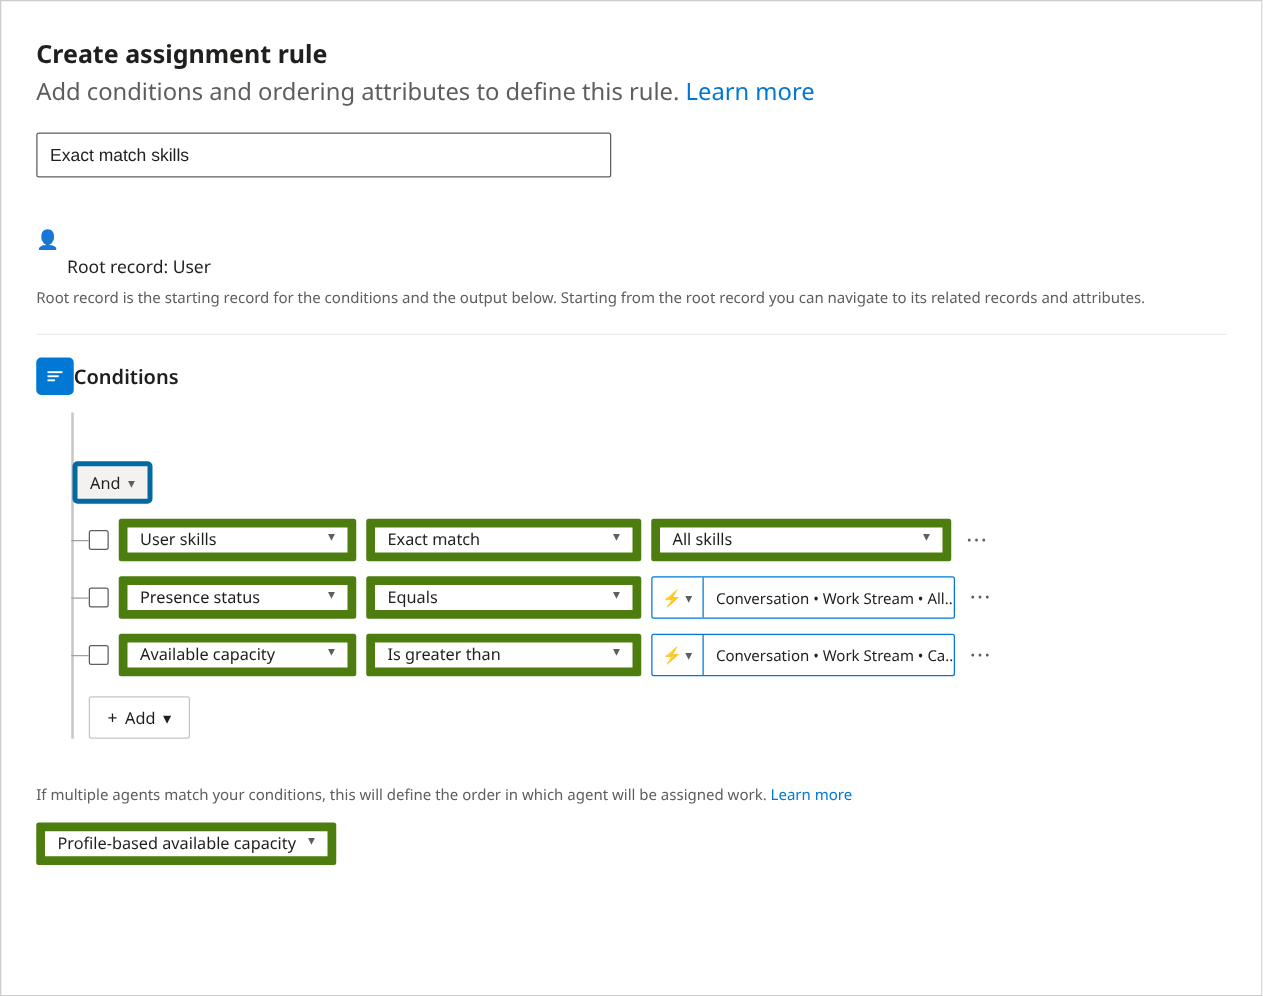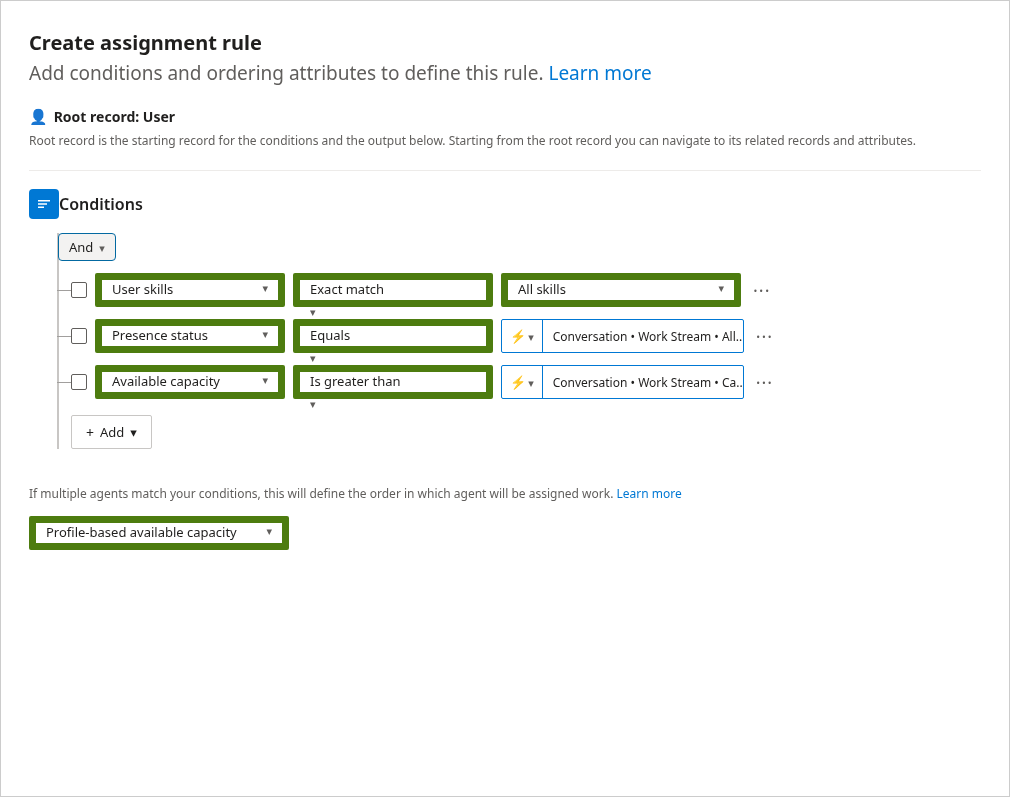"Exact match skills" input.rule-name-input { html: none -> <input> }
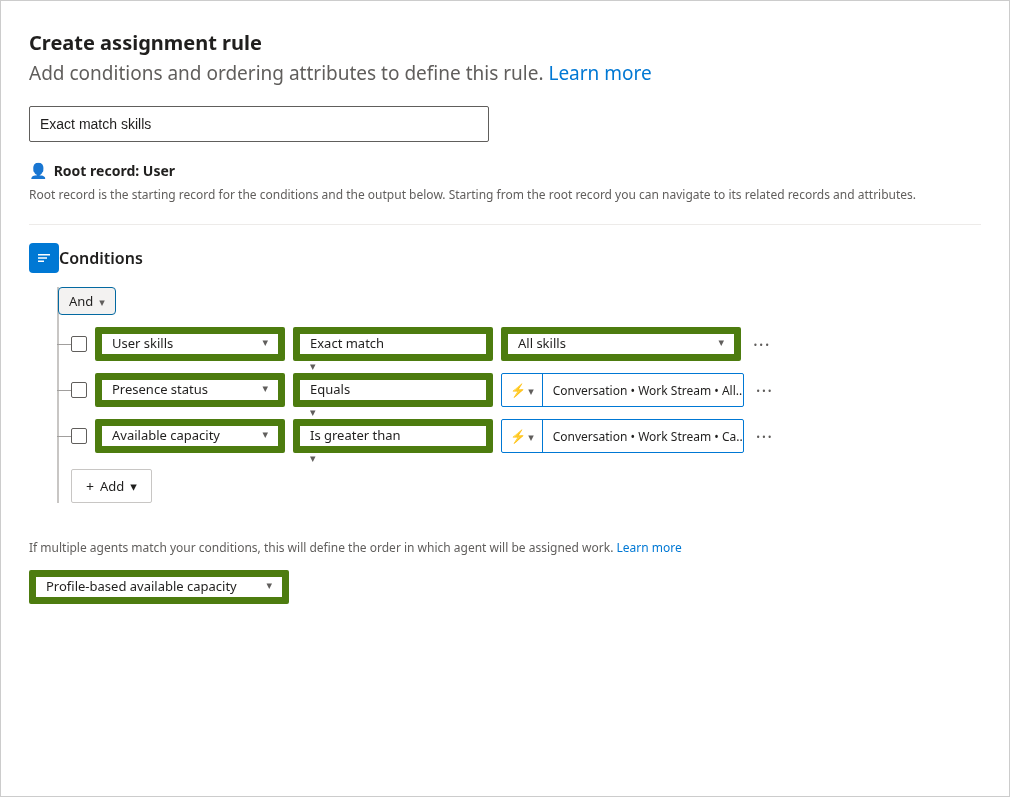"Root record: User" .root-record-label { font-weight: 700 -> 400; margin-top: none -> 44px }
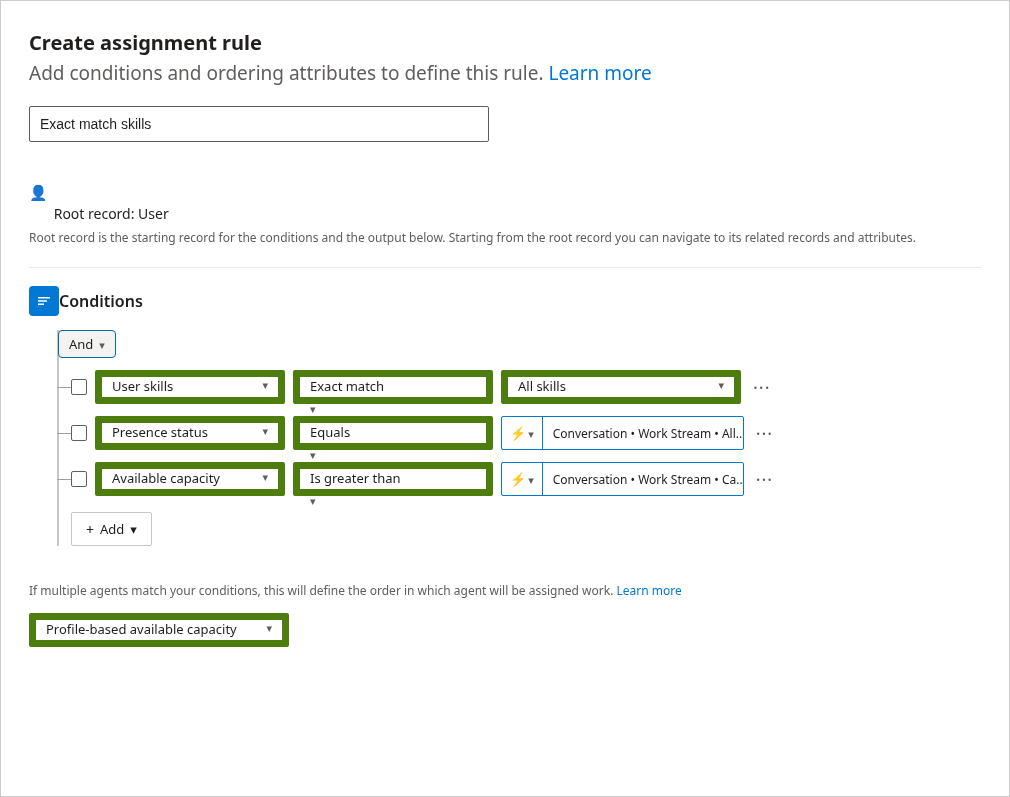"And" .and-badge { border: 1px solid #0369a1 -> 4px solid #0369a1; margin-top: none -> 39px }
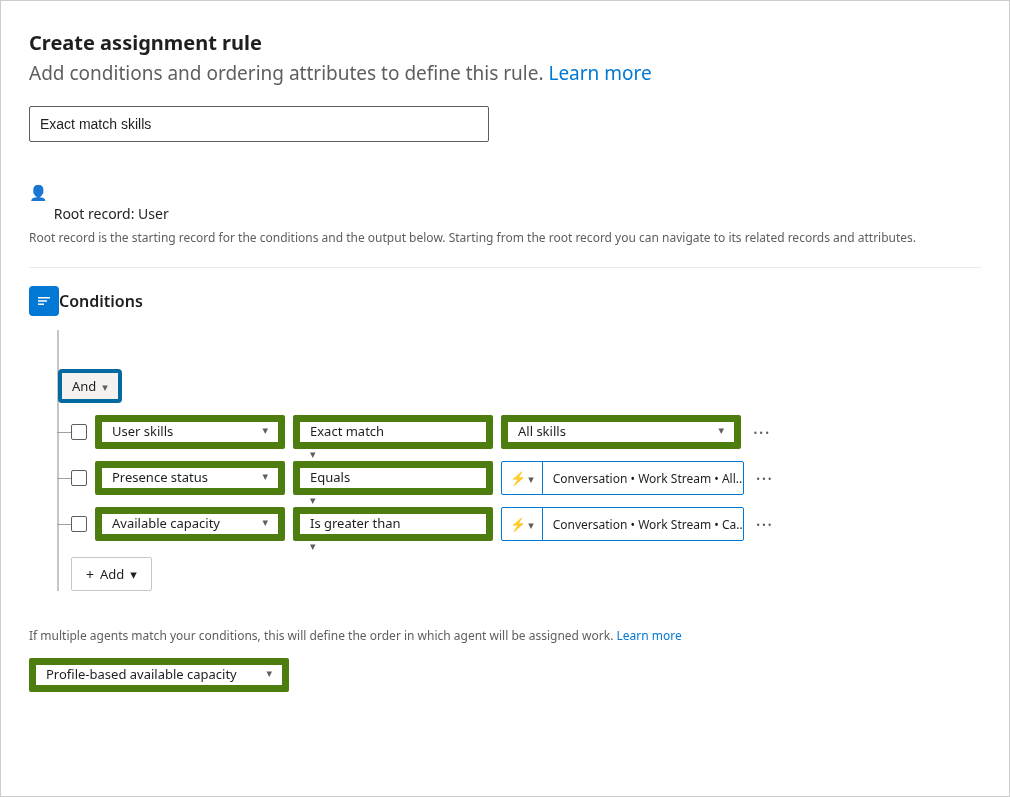"Exact match" .dropdown-operator { flex-direction: column -> none; width: 200px -> 220px }
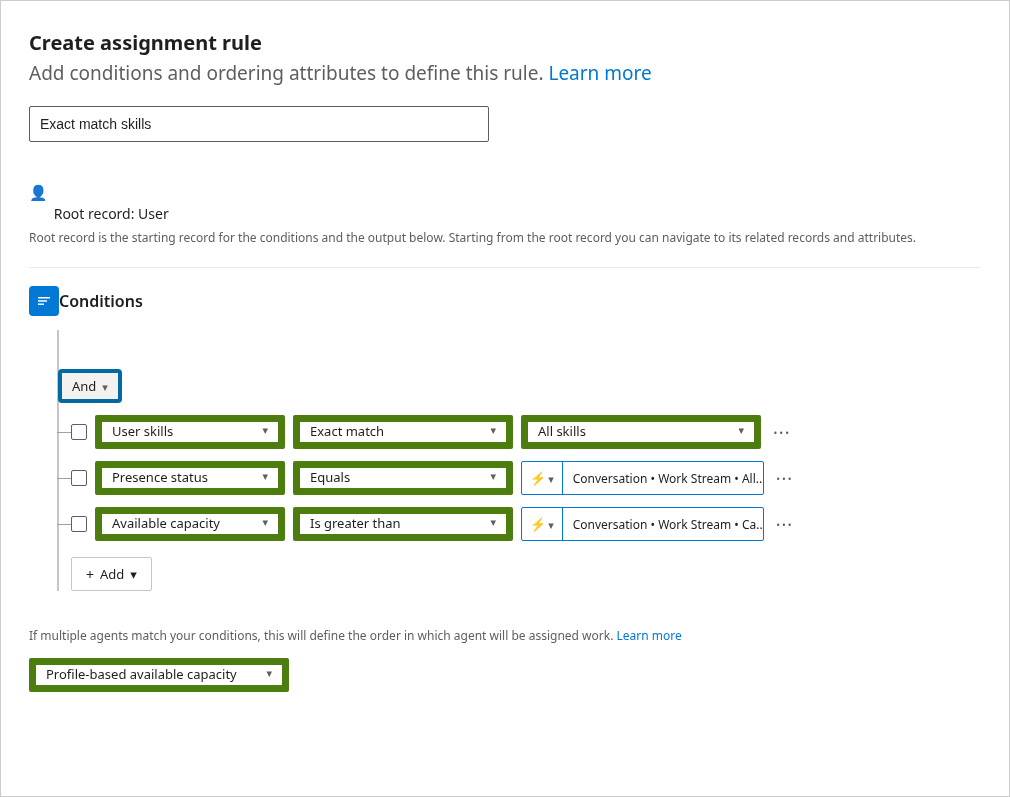"Profile-based available capacity" div.dropdown-select { width: 260px -> 240px }
